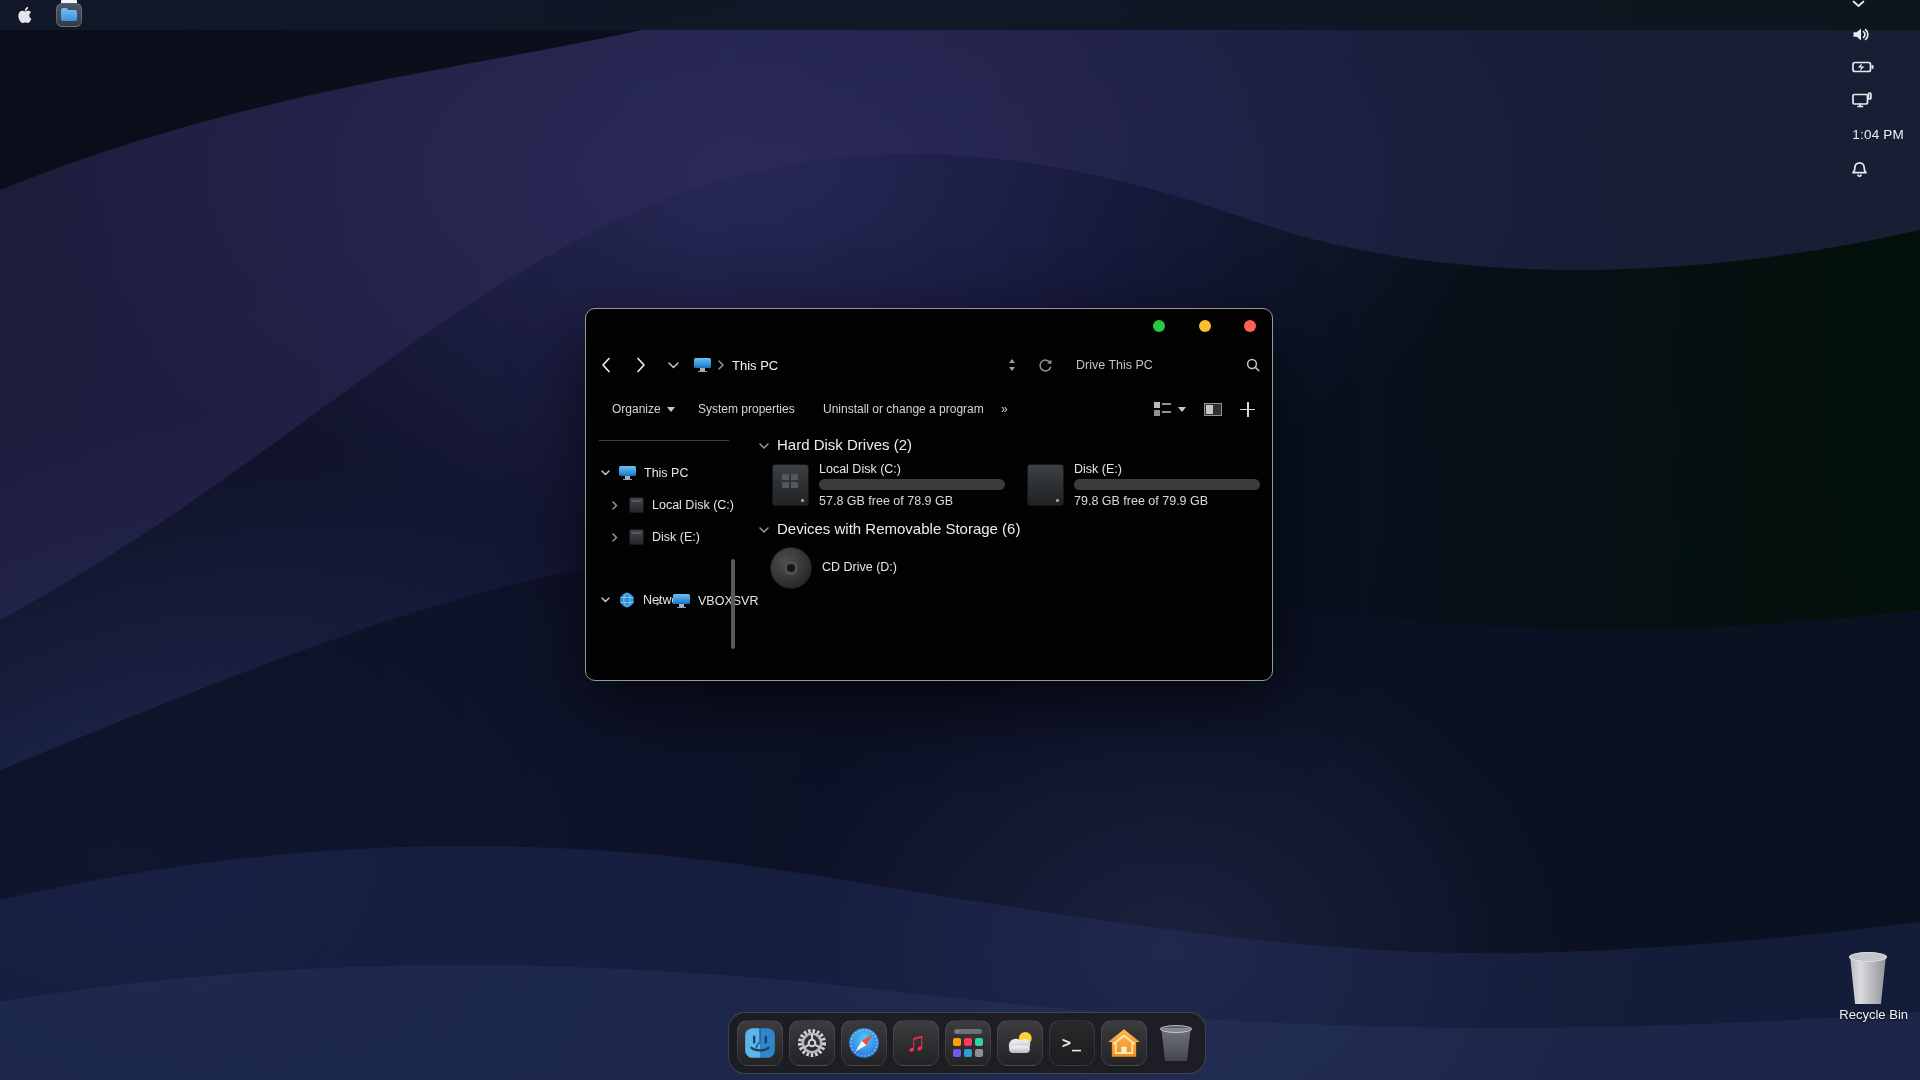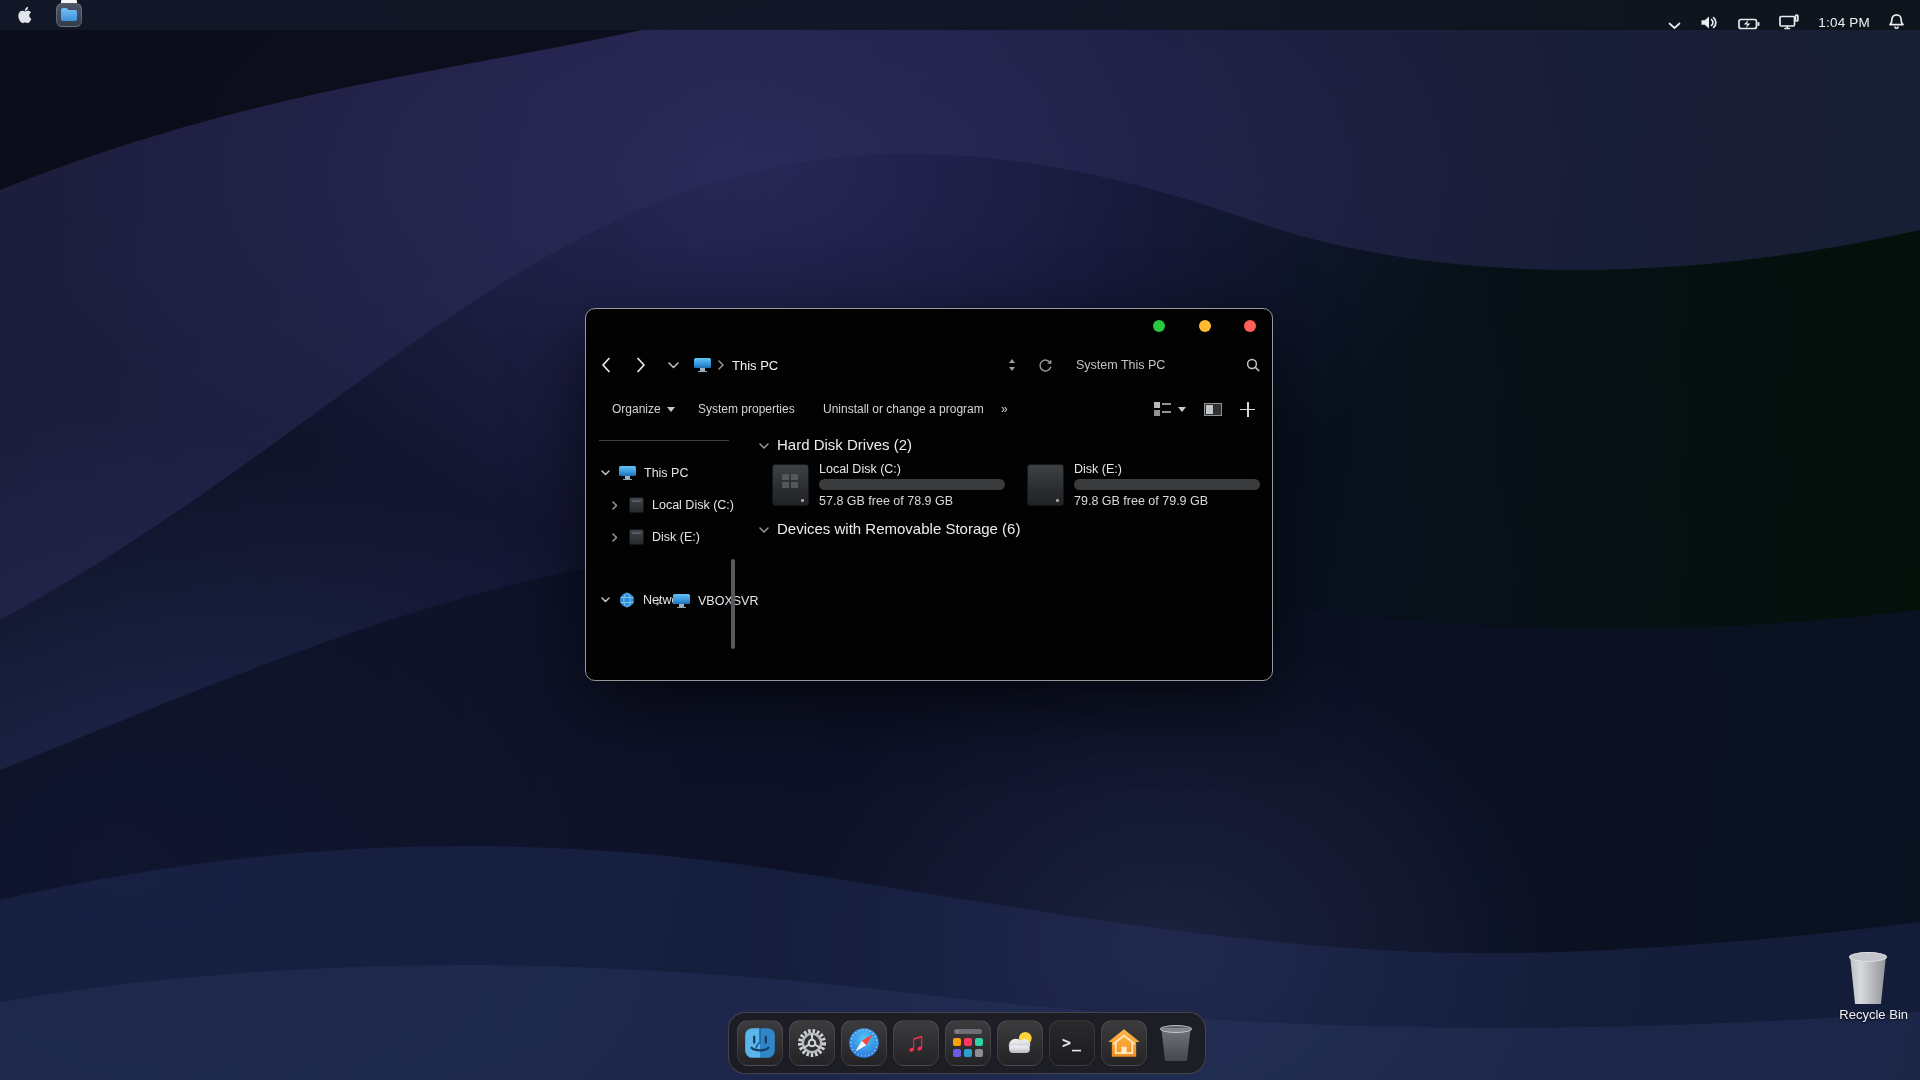"1:04 PM" .mb-right { align-items: flex-end -> flex-start; flex-direction: none -> column }
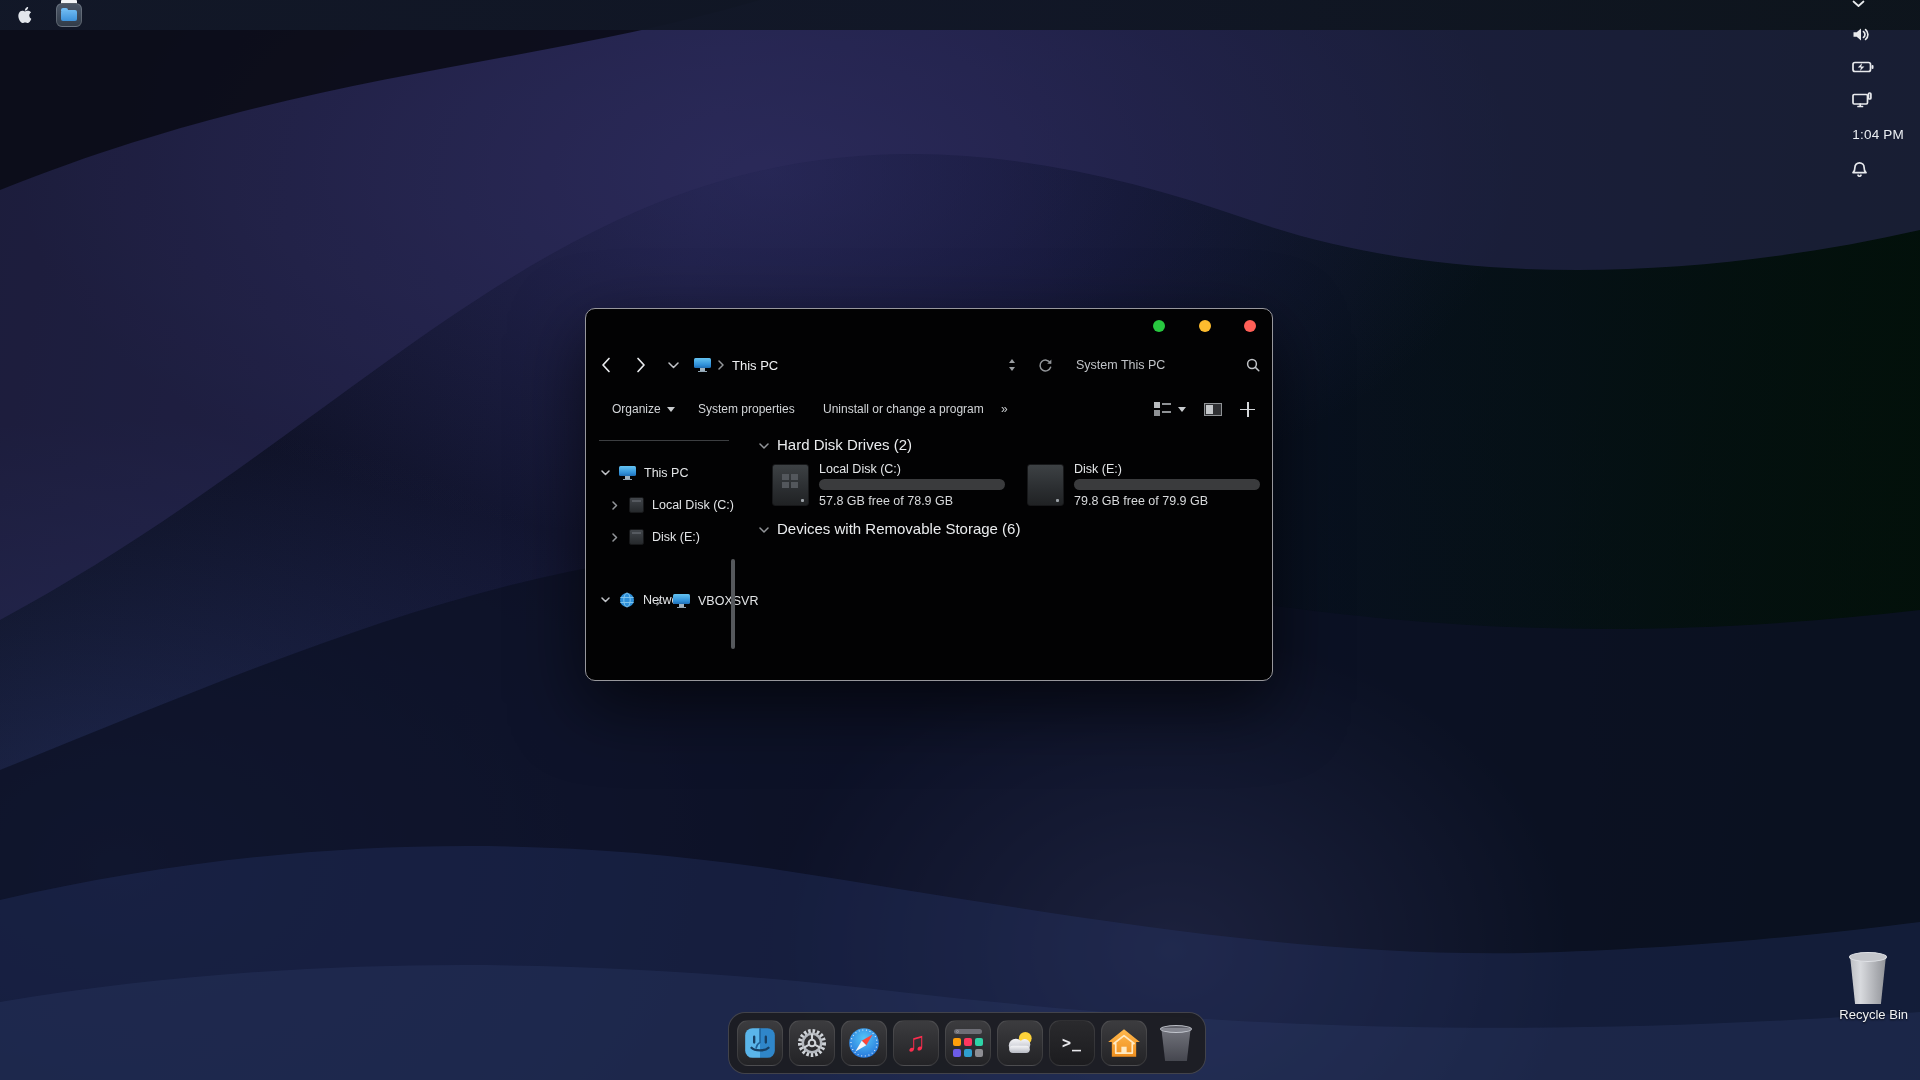"System This PC" span.search-label { text: System -> Drive }
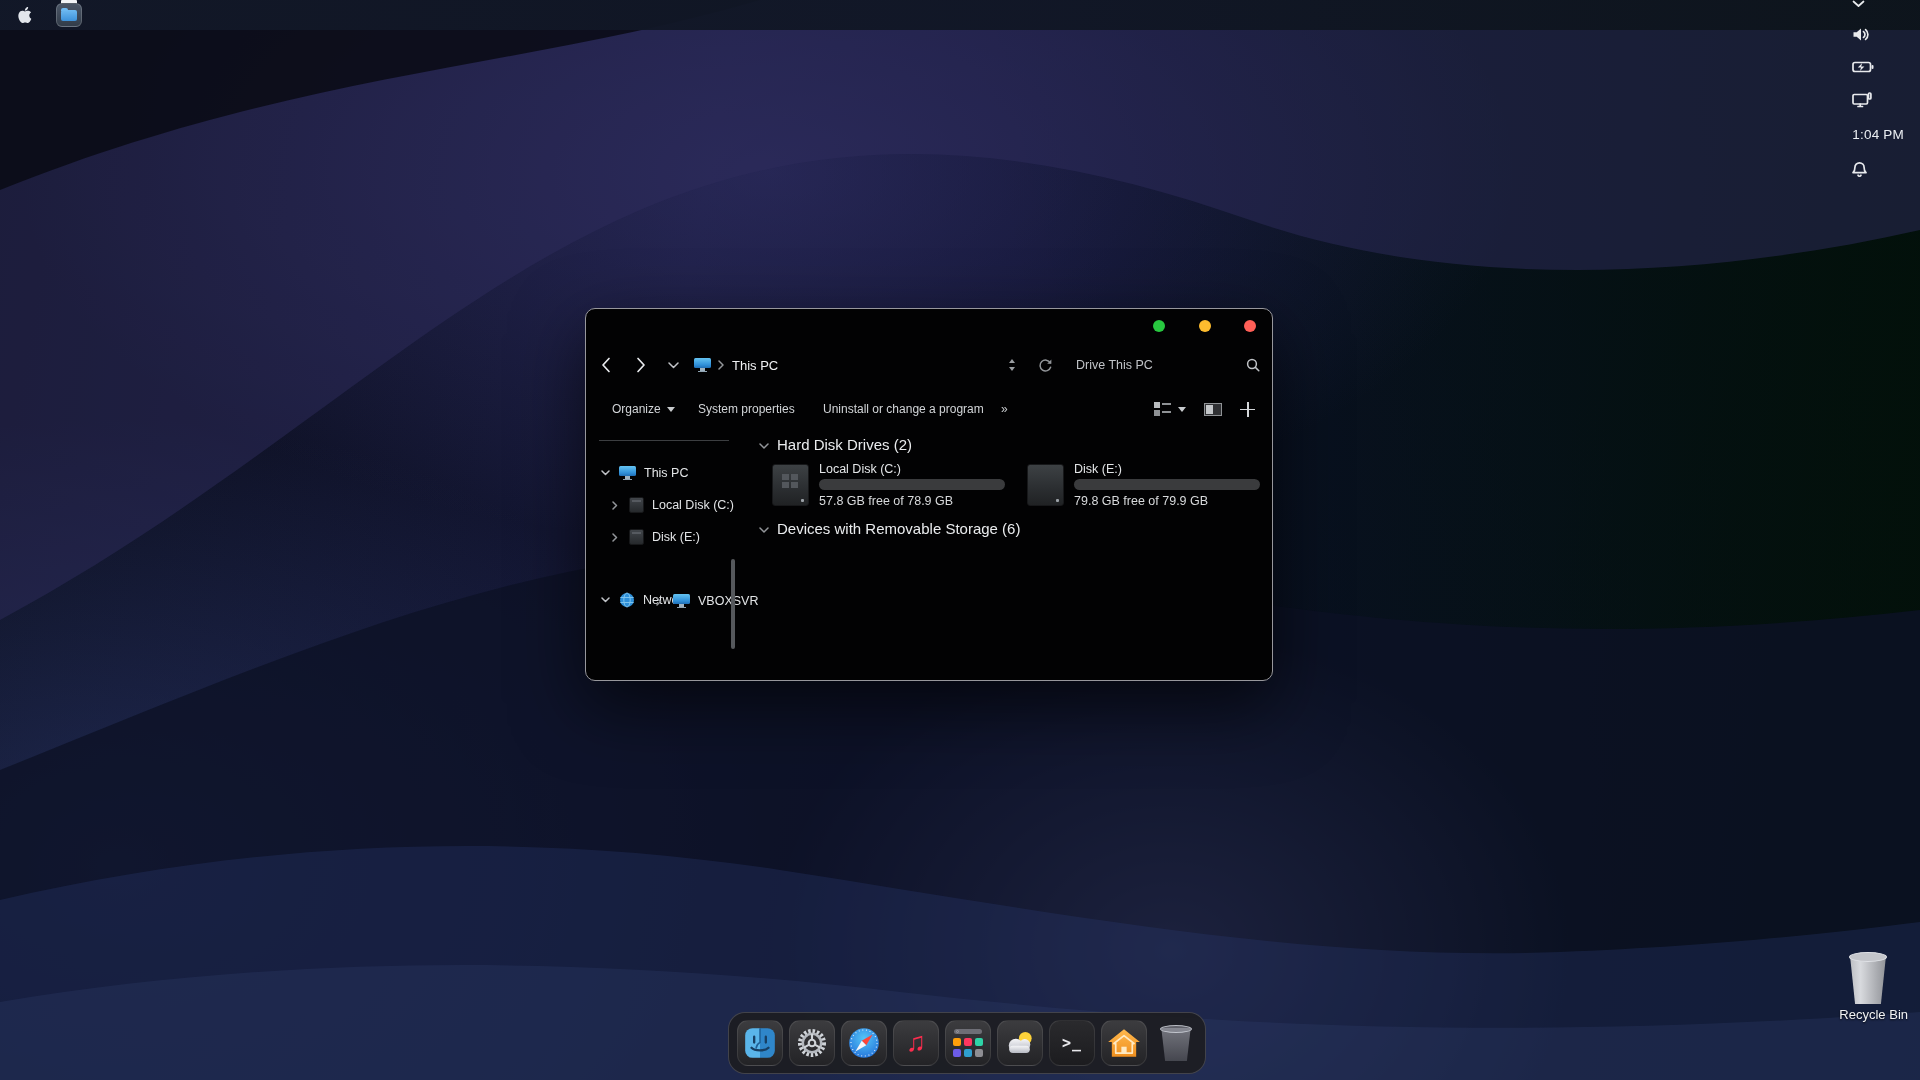"CD Drive (D:)" div.cd-item { html: none -> <div> <span></span> <span>CD Drive (D:)</span> </div> }
